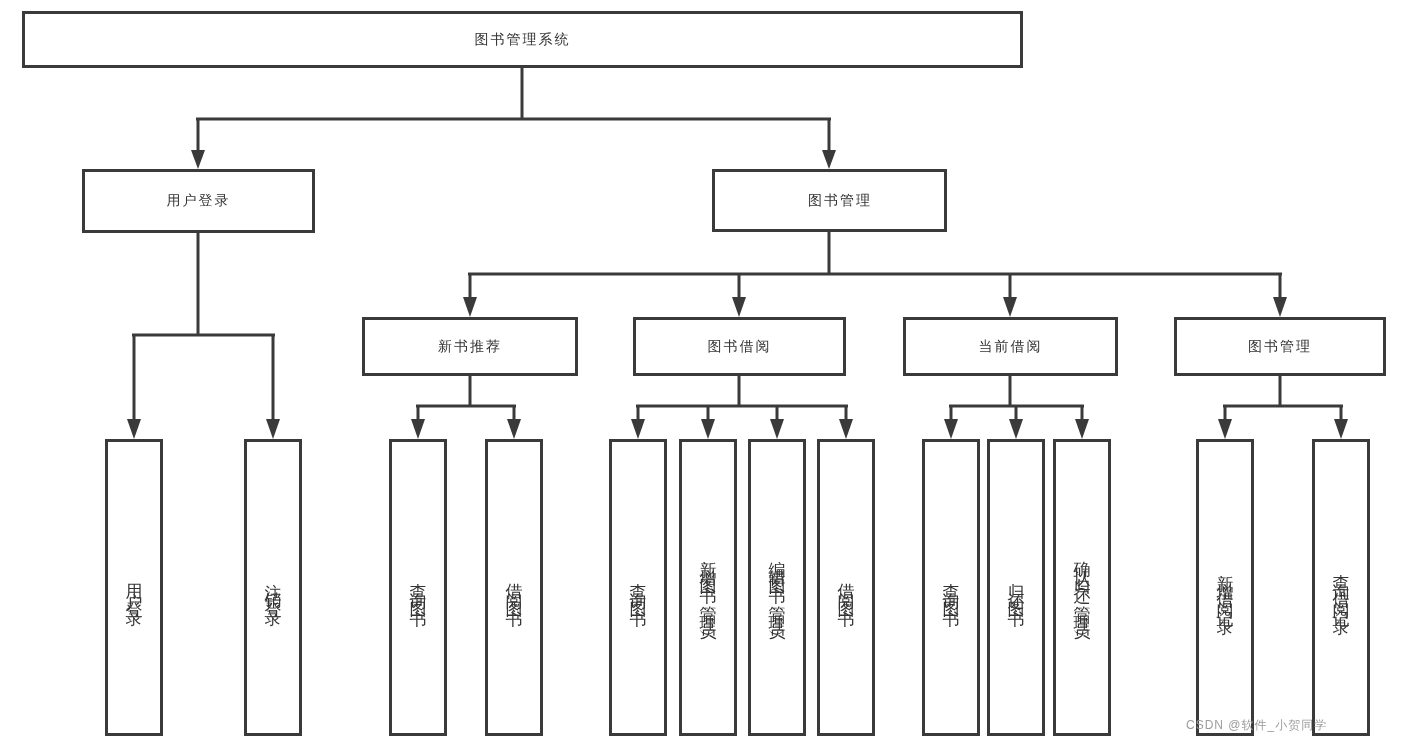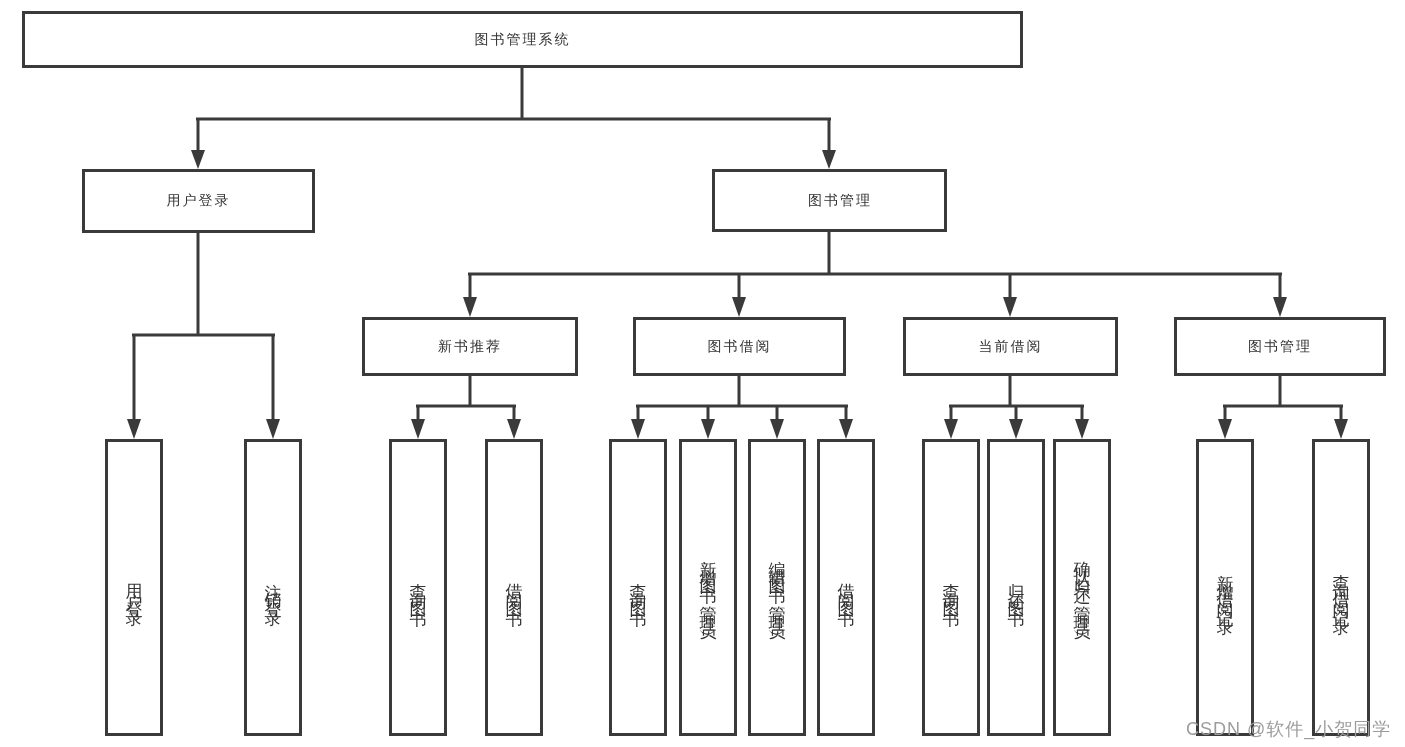"CSDN @软件_小贺同学" .watermark { font-size: 18px -> 12px }
